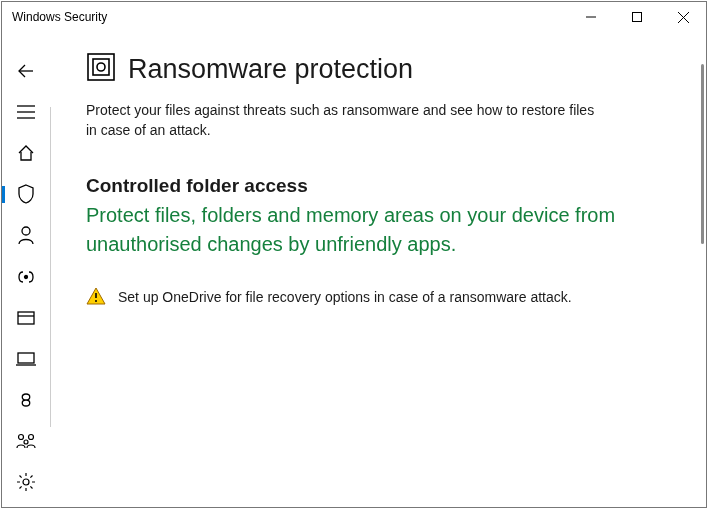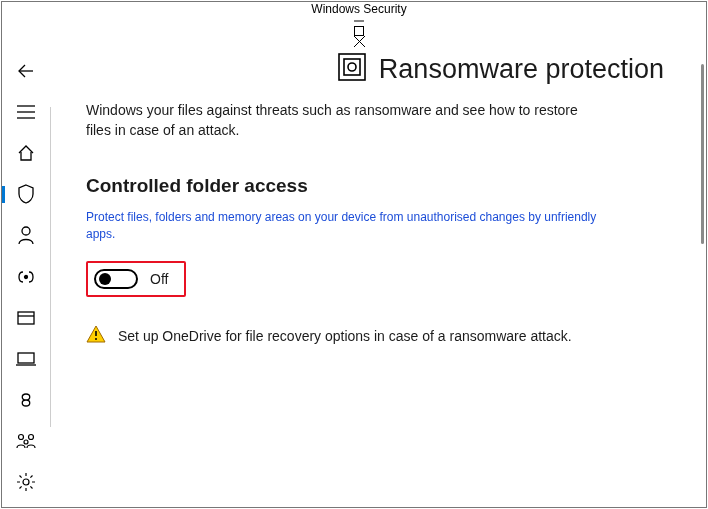"Windows Security" .titlebar { flex-direction: column -> none }
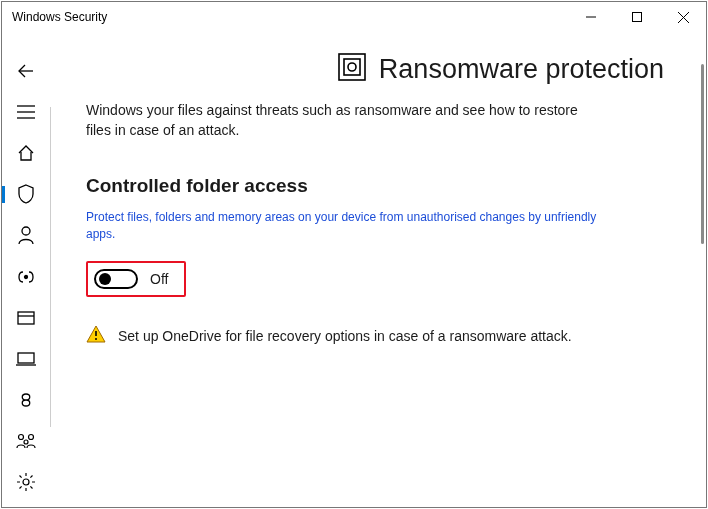"Ransomware protection" .page-header { justify-content: flex-end -> none }
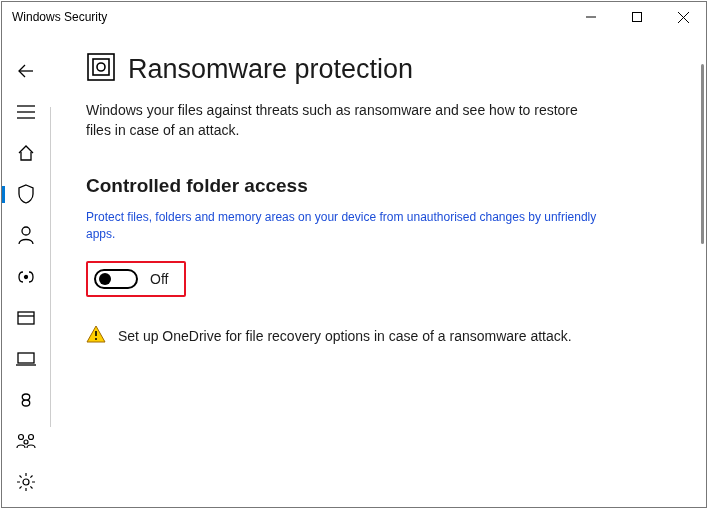"Windows your files against threats" p.desc { text: Windows -> Protect }
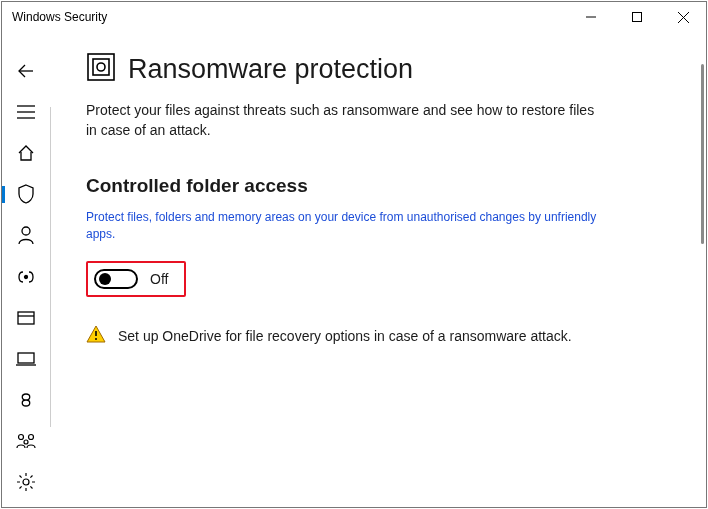"Protect files, folders and memory" .section-d { color: #1d4ed8 -> #15803d; font-size: 12px -> 20px; margin-top: 12px -> 4px }
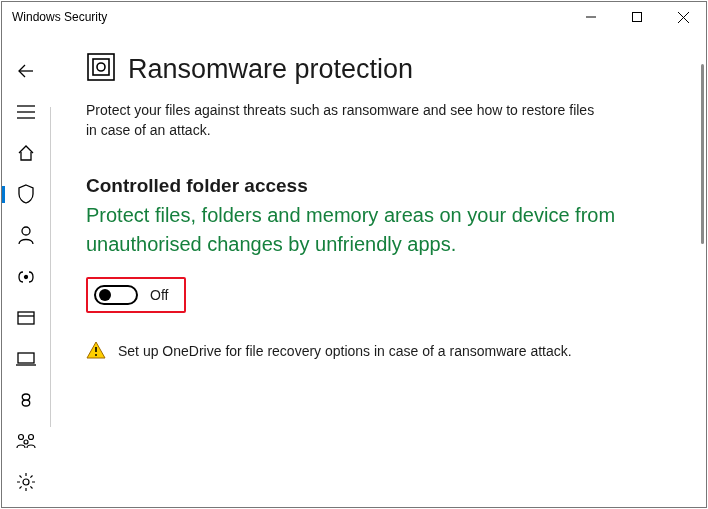"Off" div.toggle-row { html: <div> <div> <div></div> </div> <span>Off</span> </div> -> none }
